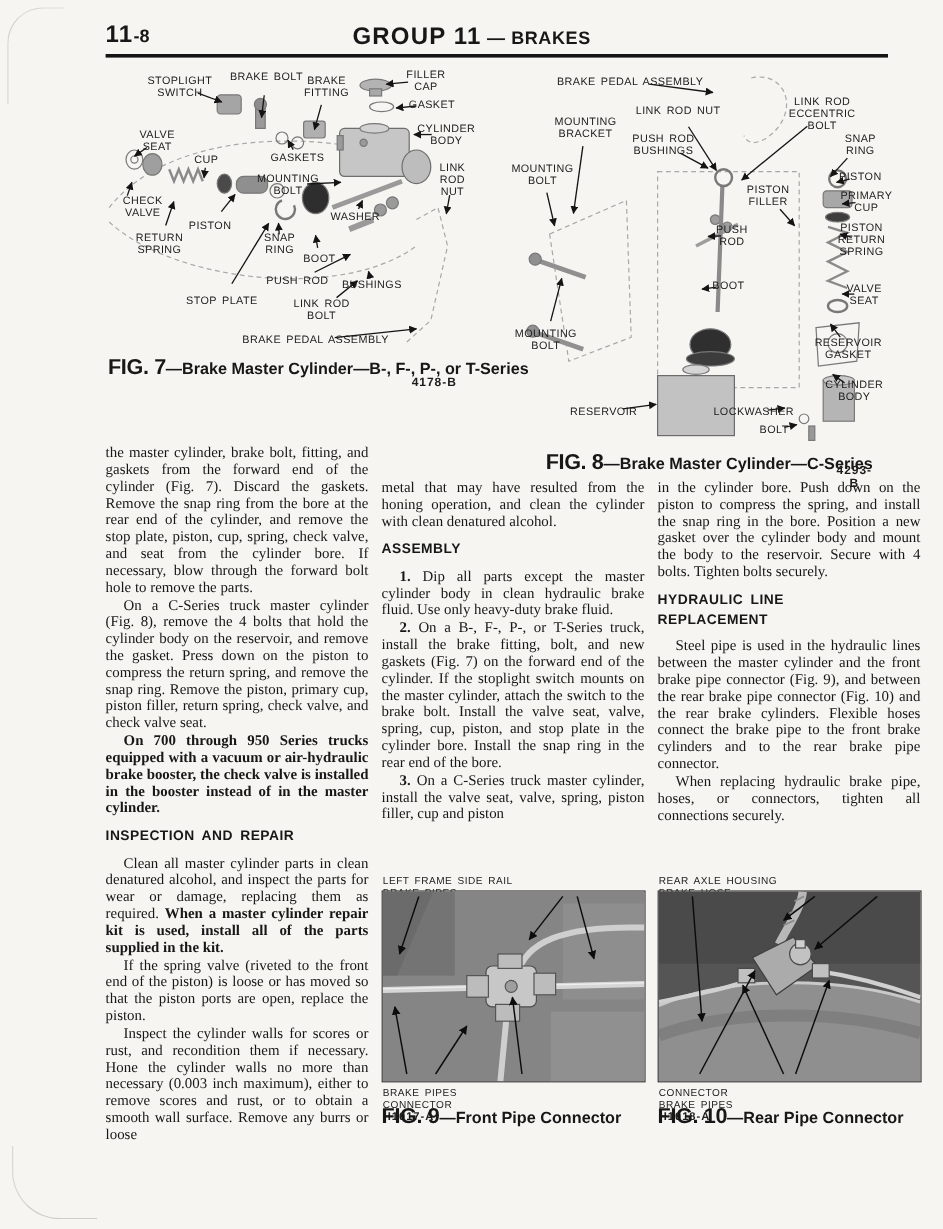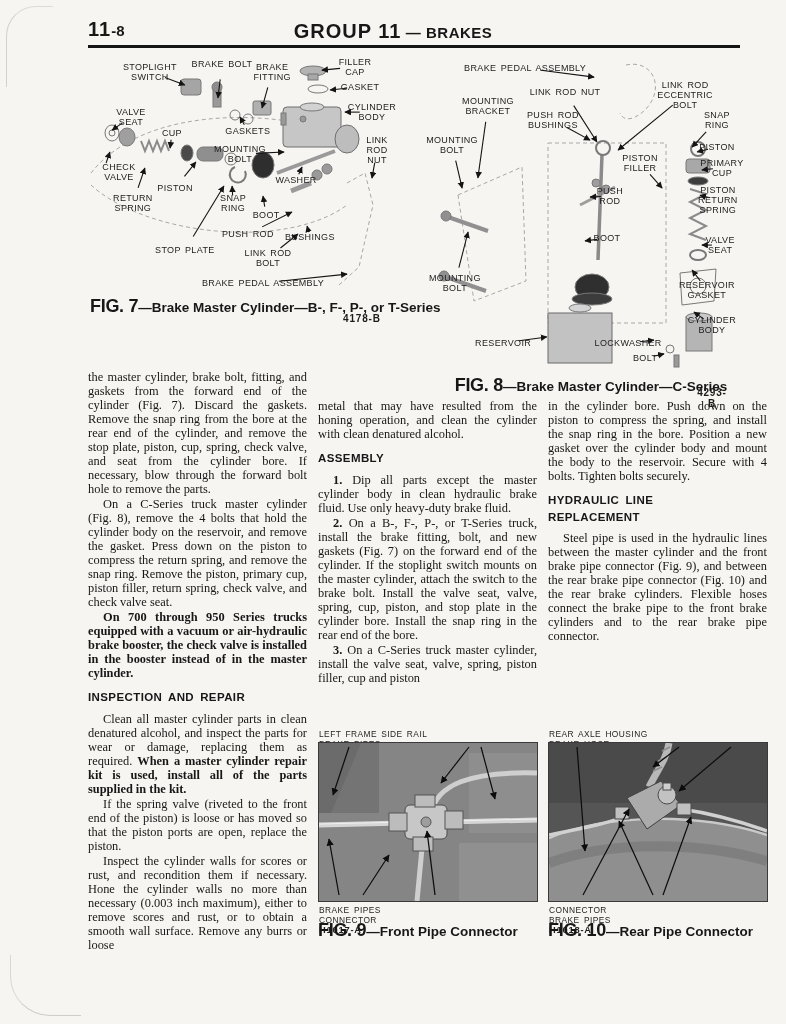"When replacing hydraulic brake pipe," p.ind { html: none -> <p><span>When replacing hydraulic brake pipe, hoses, or connectors, tighten all connections securely.</span></p> }
